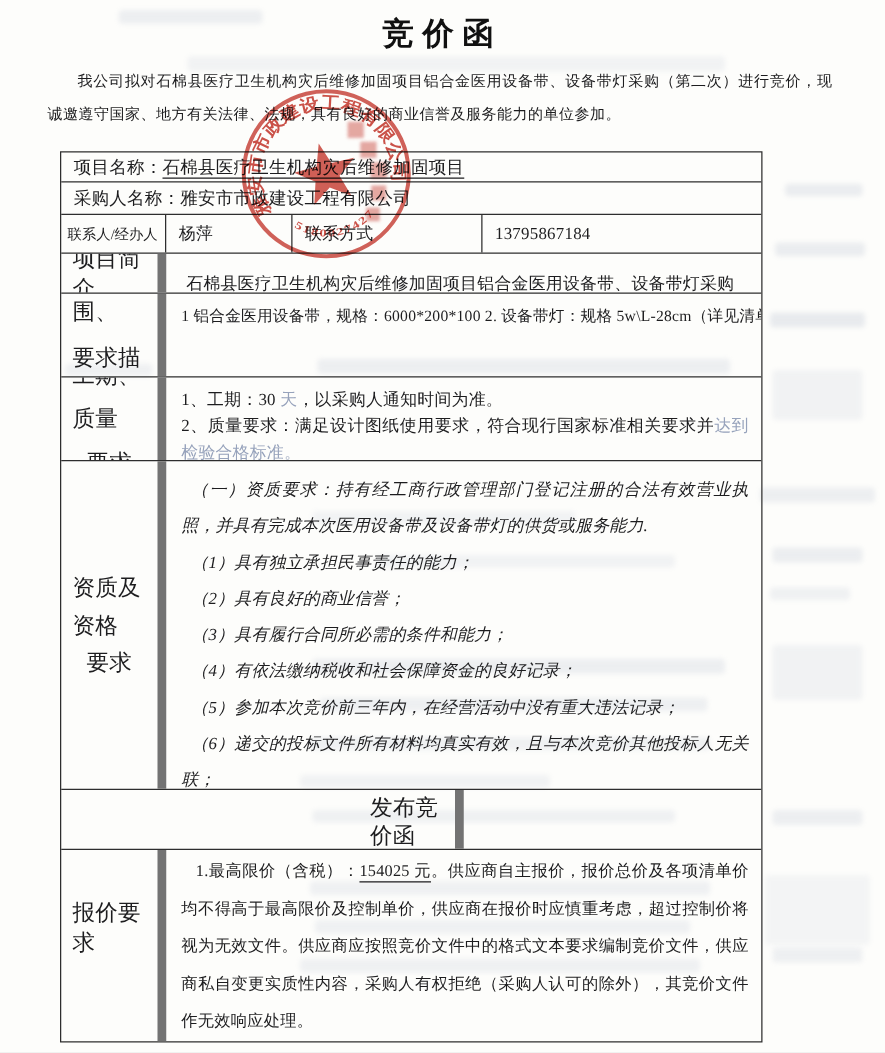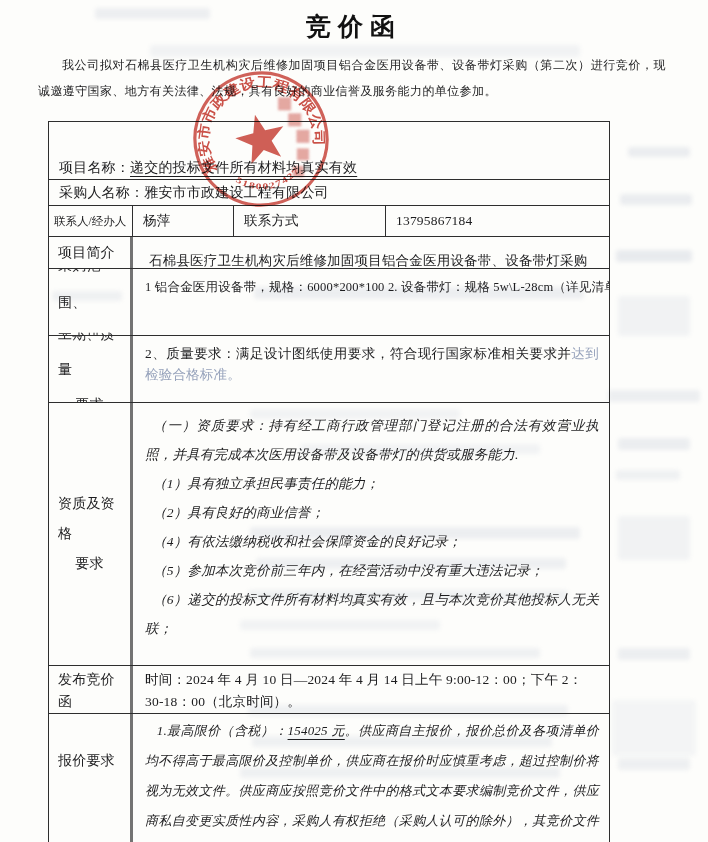"项目名称：" .r1 { margin-top: 34px -> none }
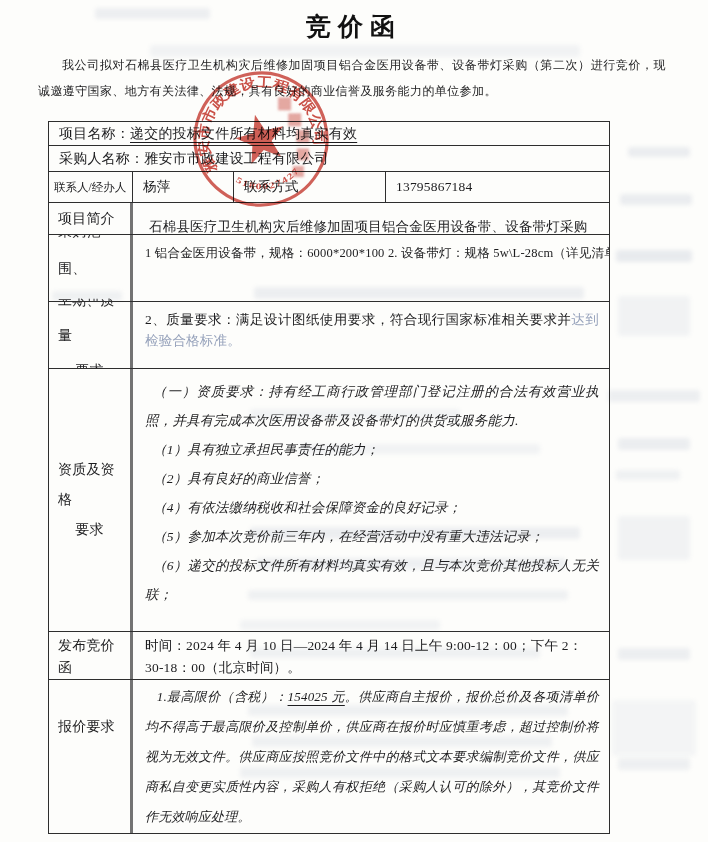"递交的投标文件所有材料均真实有效" span.ul { text: 递交的投标文件所有材料均真实有效 -> 石棉县医疗卫生机构灾后维修加固项目 }
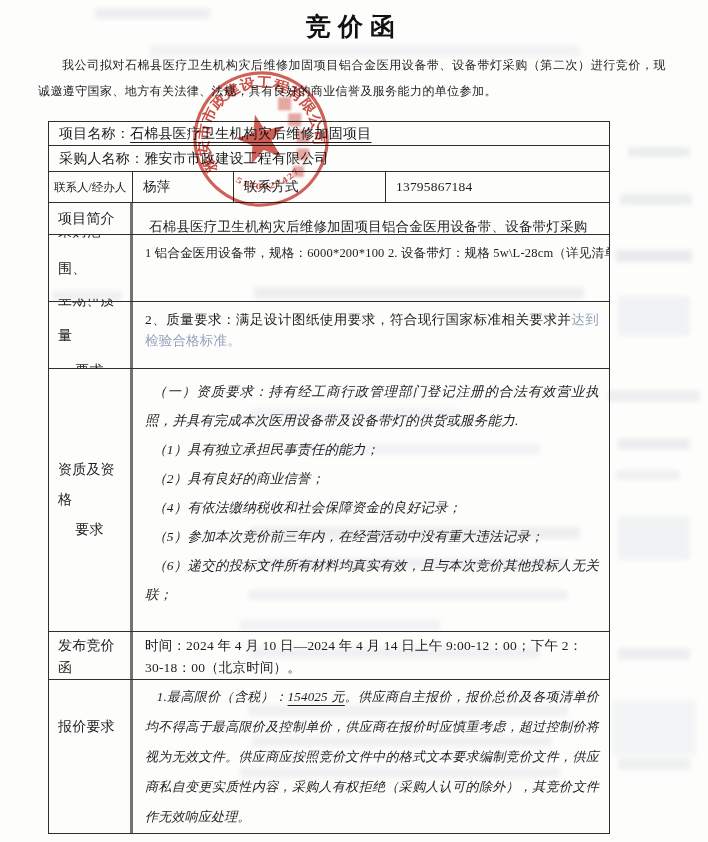"项目简介" .lblcol { border-right: 3px solid #737373 -> 7px solid #737373; font-size: 14px -> 18px }
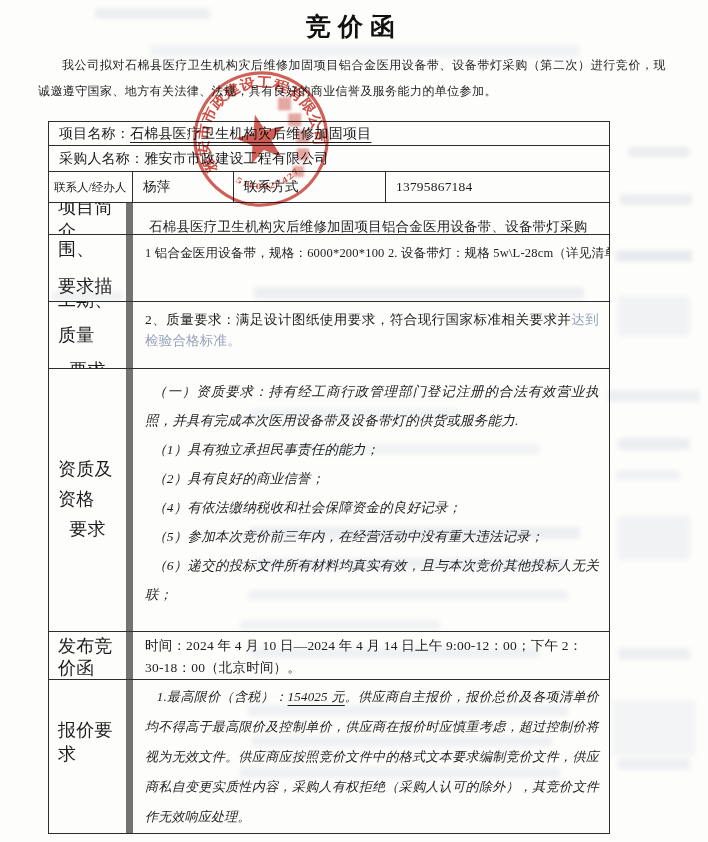"1、工期：30 天，以采购人通知时间为准。" div { html: none -> <div><span>1、工期：30 </span><span>天</span><span>，以采购人通知时间为准。</span></div> }
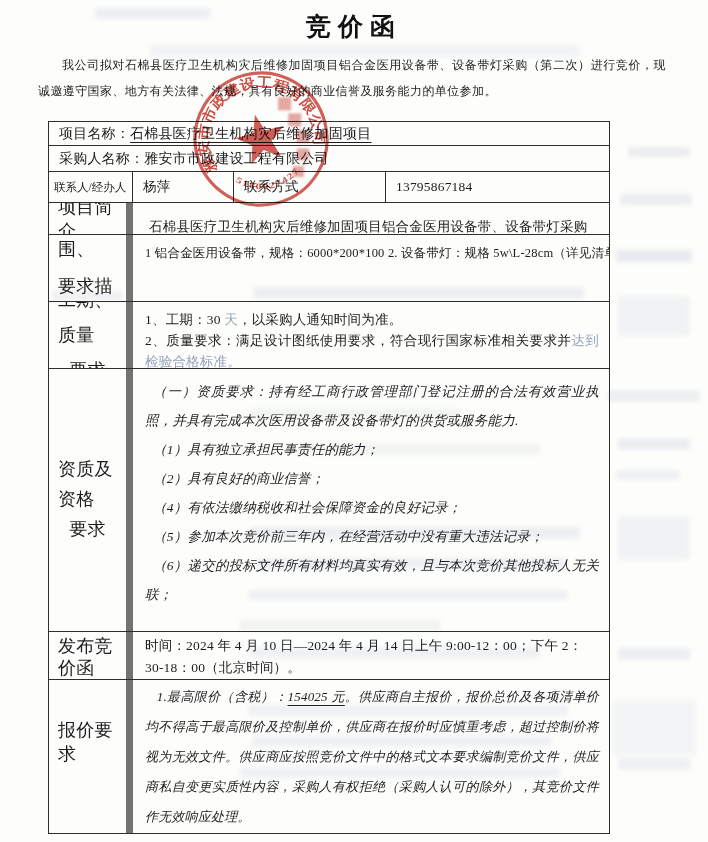"资质及资格" .r7 .lblcol { font-family: Liberation Mono, monospace -> none }
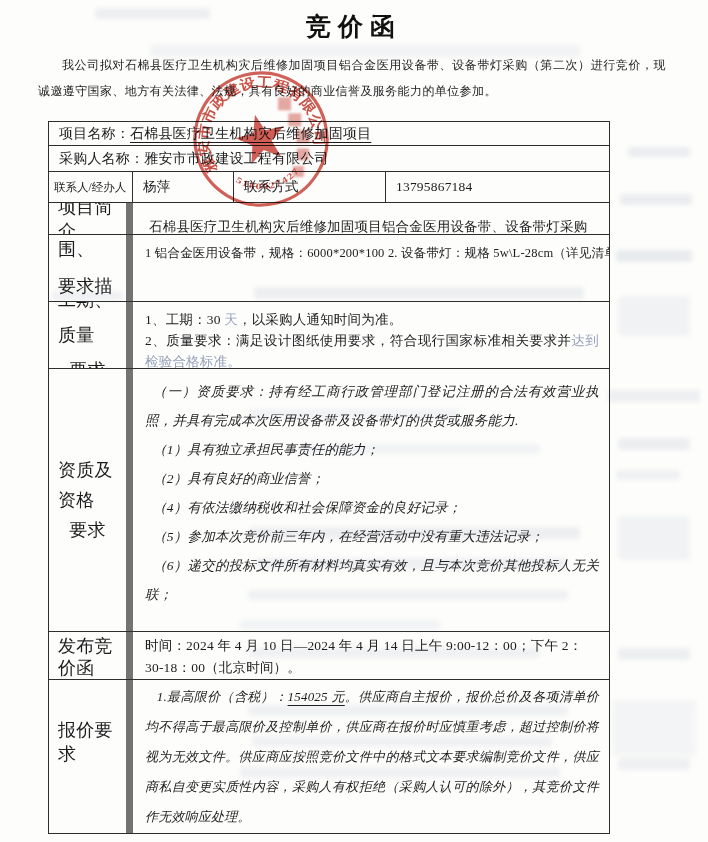"（3）具有履行合同所必需的条件和能力；" p { html: none -> <p>（3）具有履行合同所必需的条件和能力；</p> }
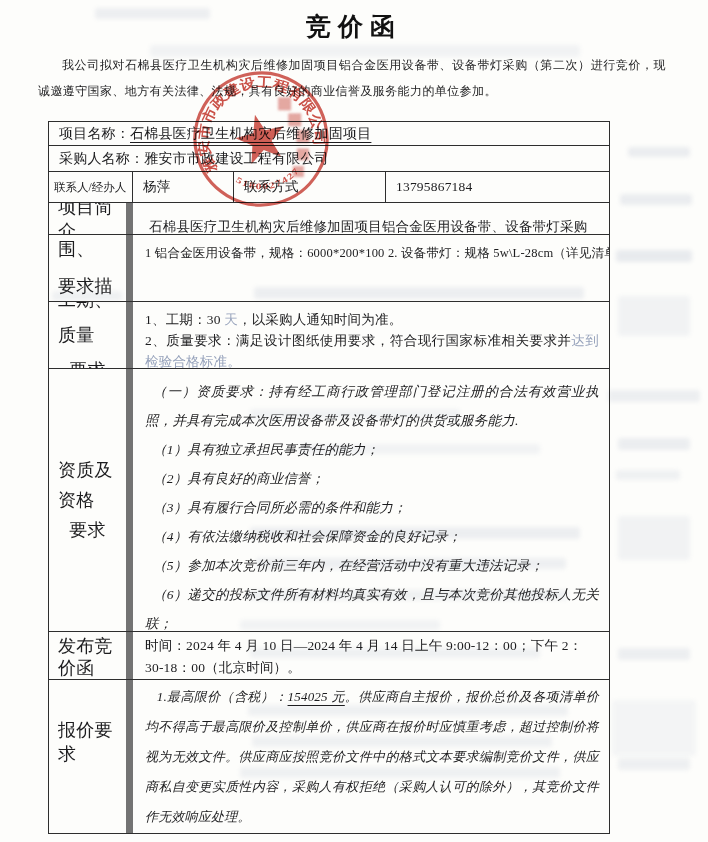"时间：2024 年 4 月 10" div.td { html: <div>时间：2024 年 4 月 10 日—2024 年 4 月 14 日上午 9:00-12：00；下午 2：30-18：00（北京时间）。</div> -> none }
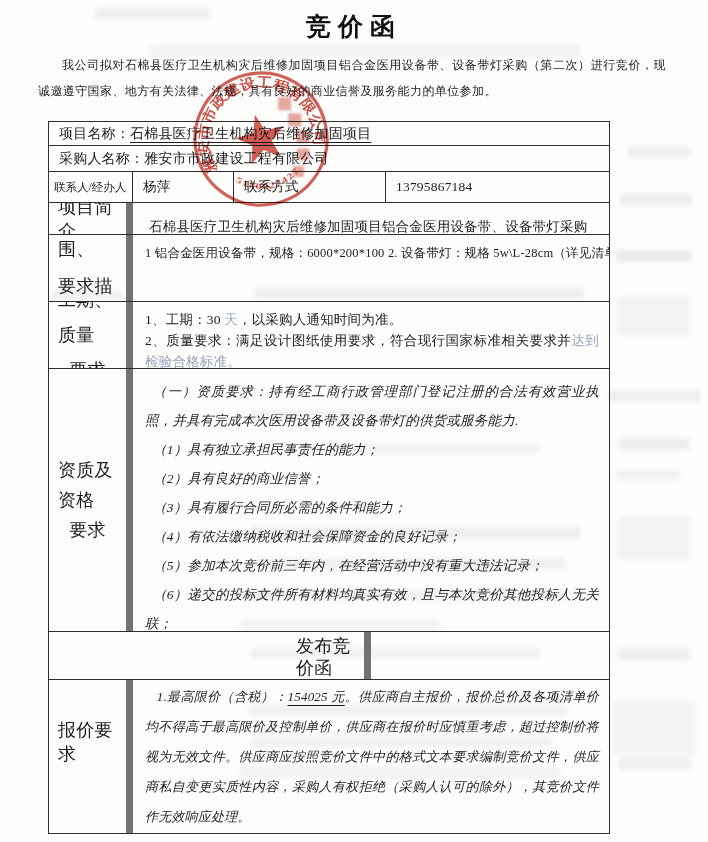"1.最高限价（含税）：154025" .r9 .content p { font-style: italic -> none }
